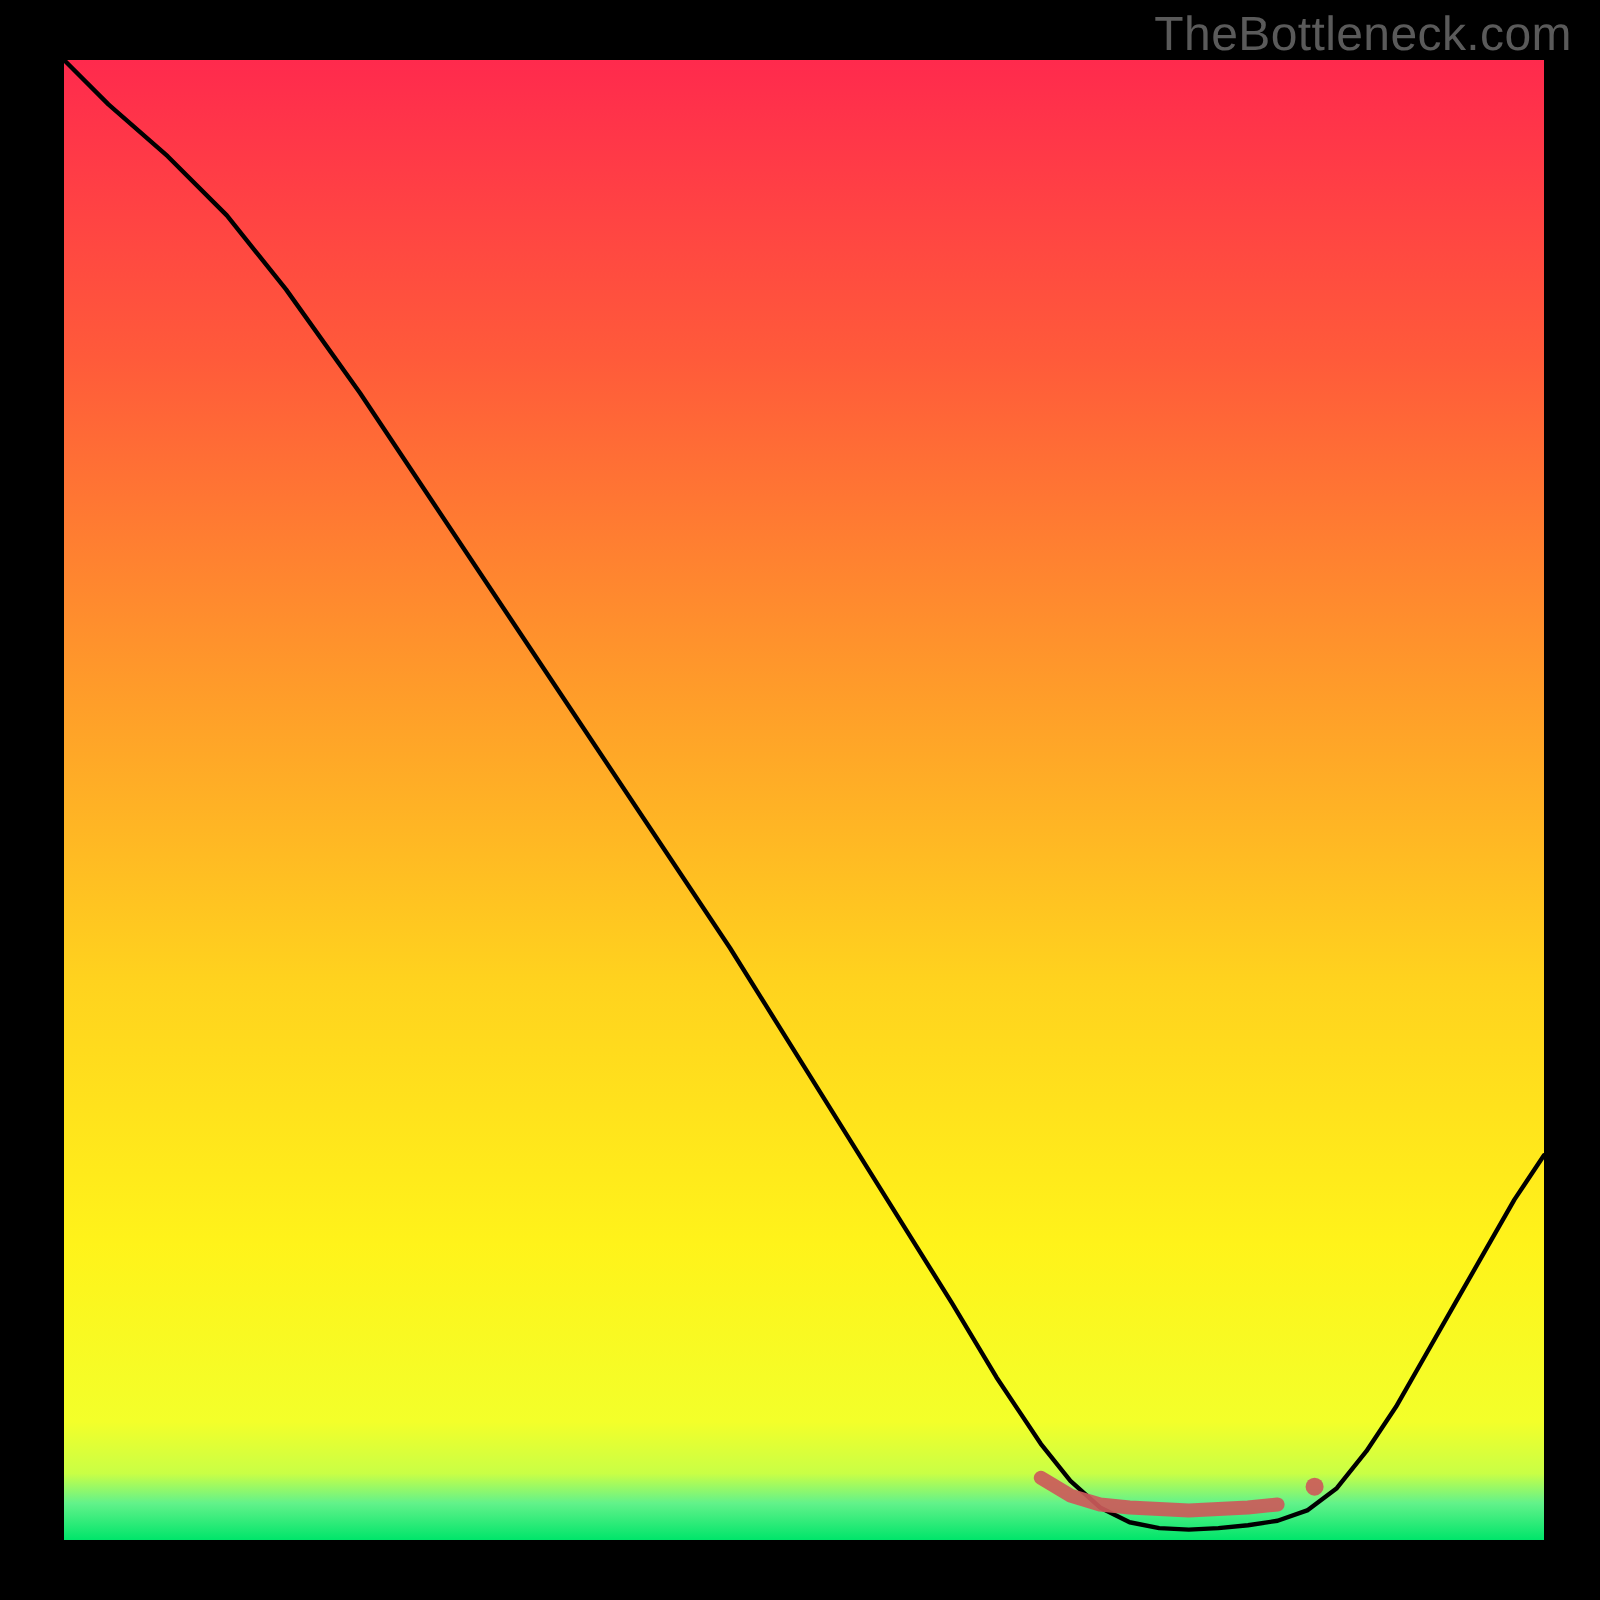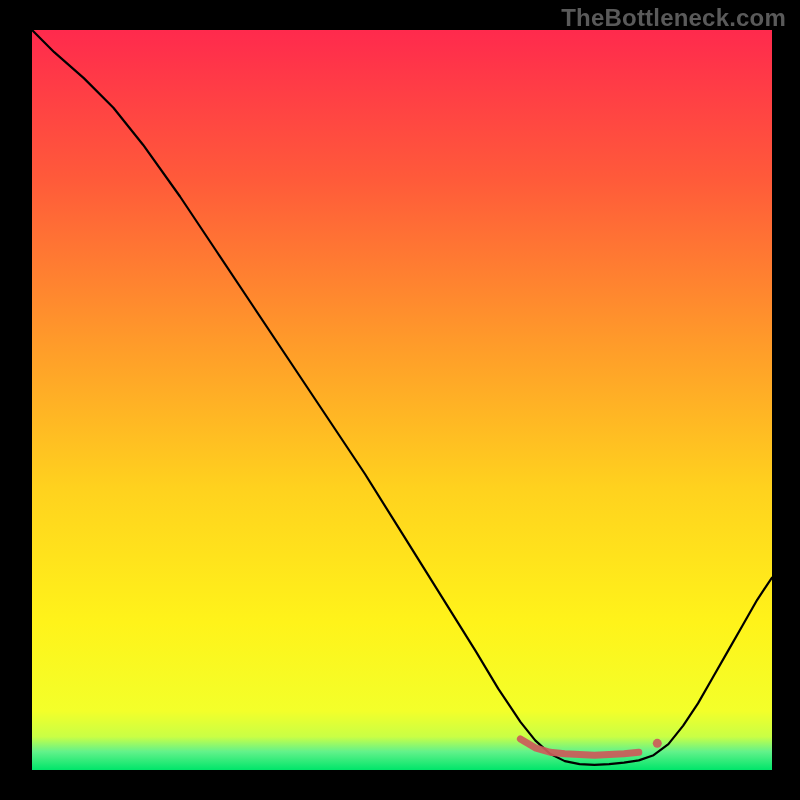"TheBottleneck.com" .watermark { font-weight: bold -> normal }
